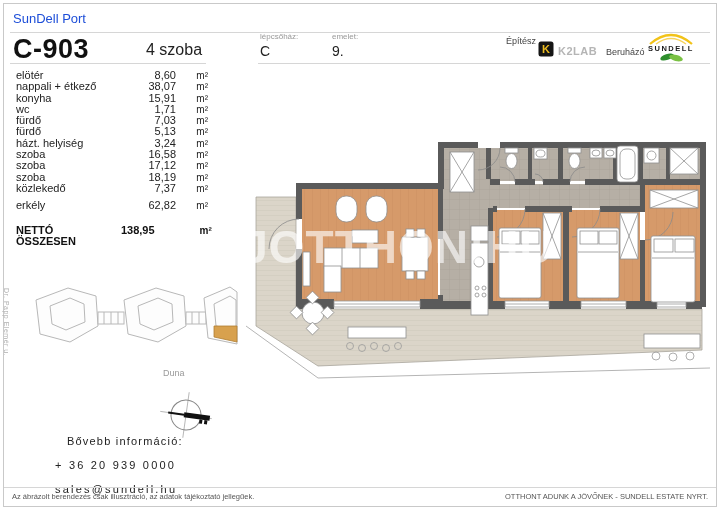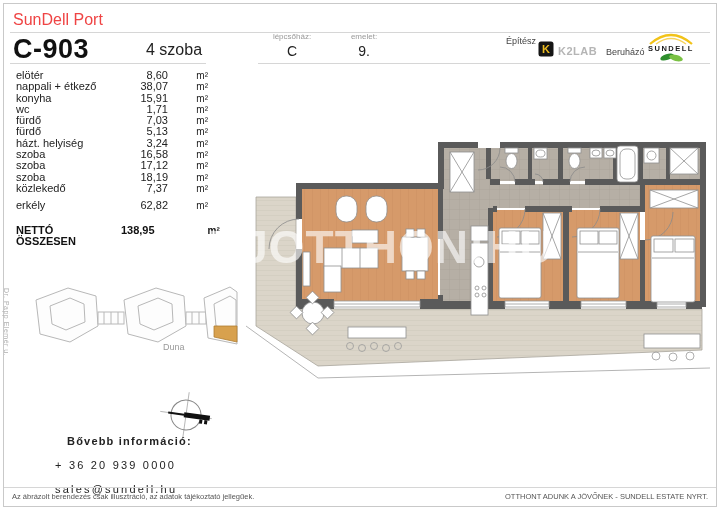"SunDell Port" .project { color: #ef4444 -> #1d4ed8; font-size: 16px -> 13px }
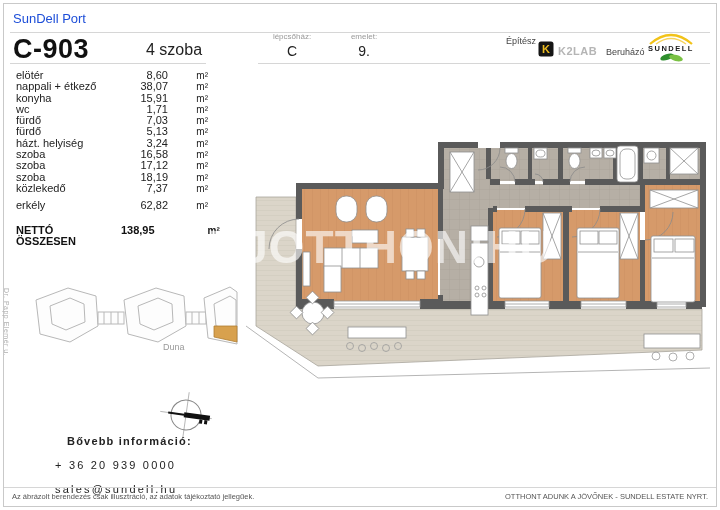"lépcsőház:" .metacol { text-align: center -> left }
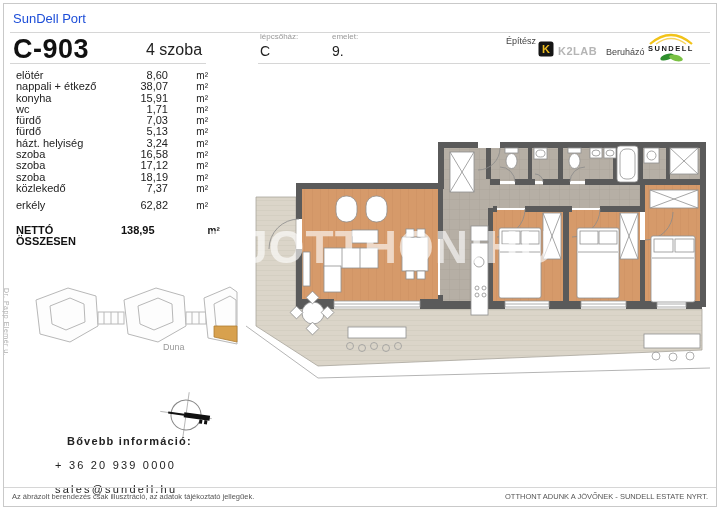"m²" .trow .unit { margin-left: 8px -> none }
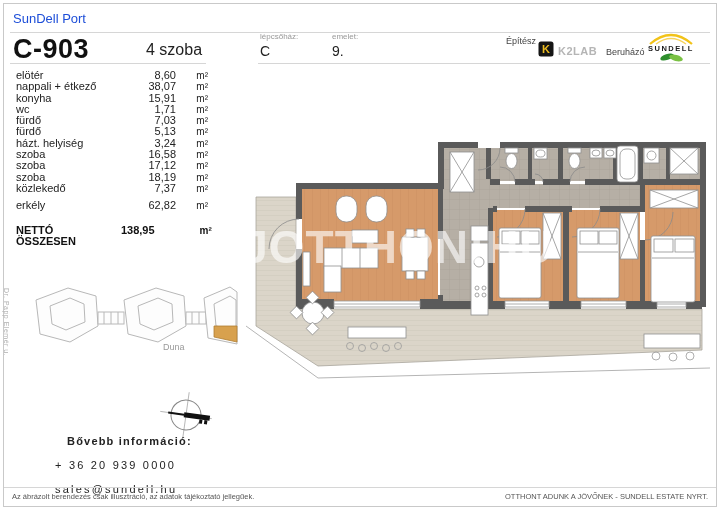"Duna" .duna { top: 342px -> 368px }
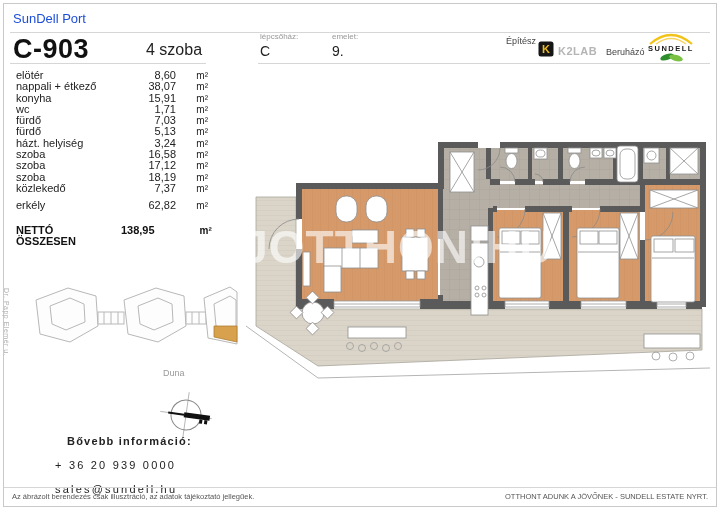"Bővebb információ:" .contact .c1 { font-weight: bold -> normal }
